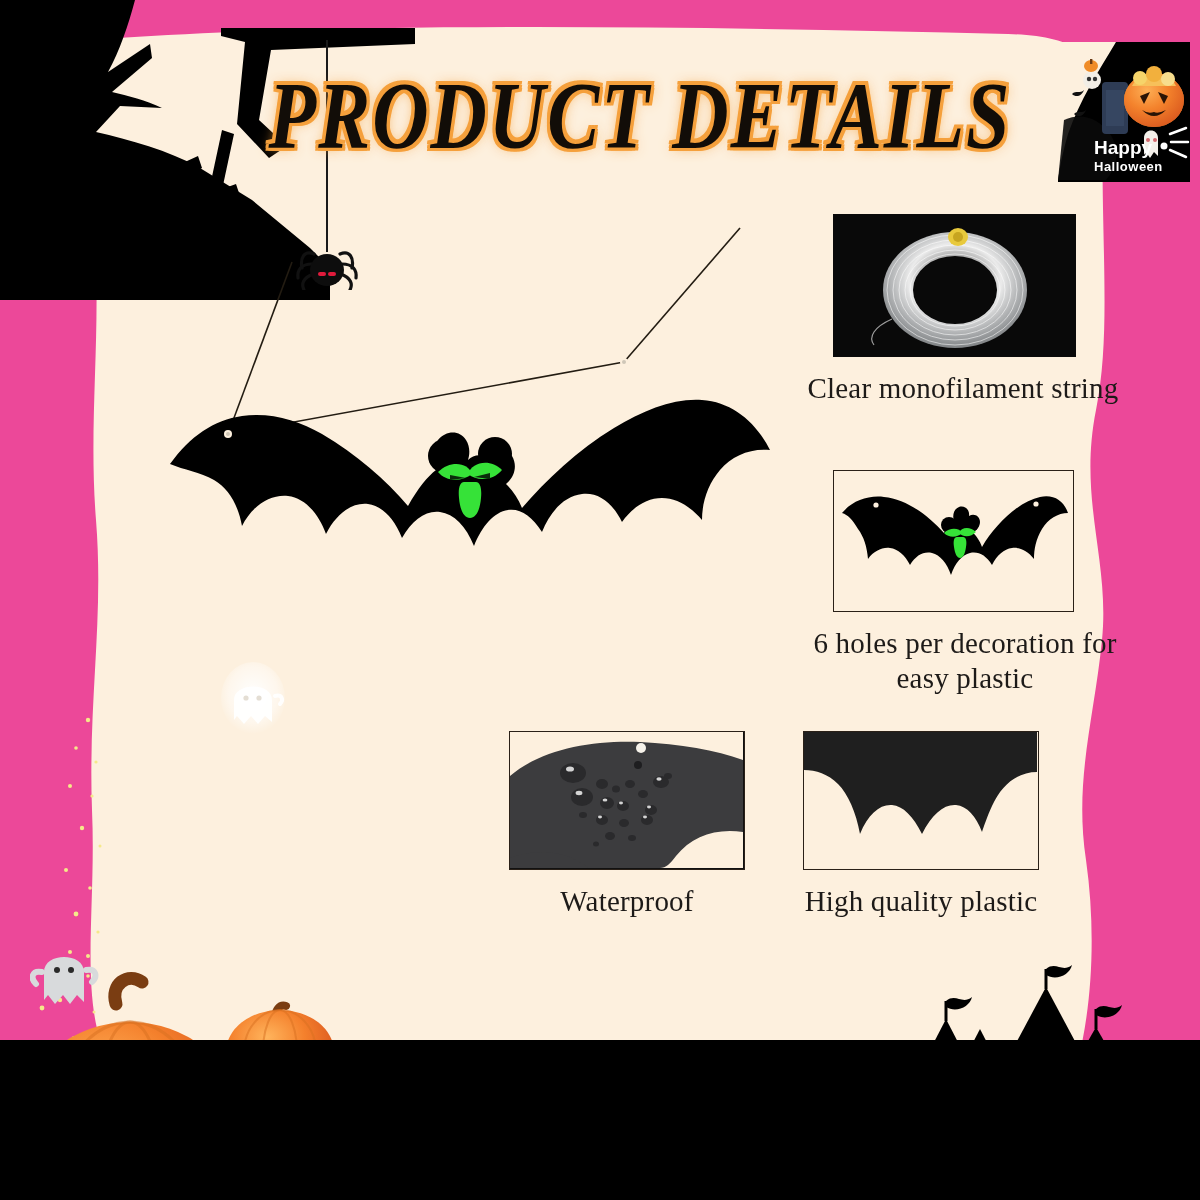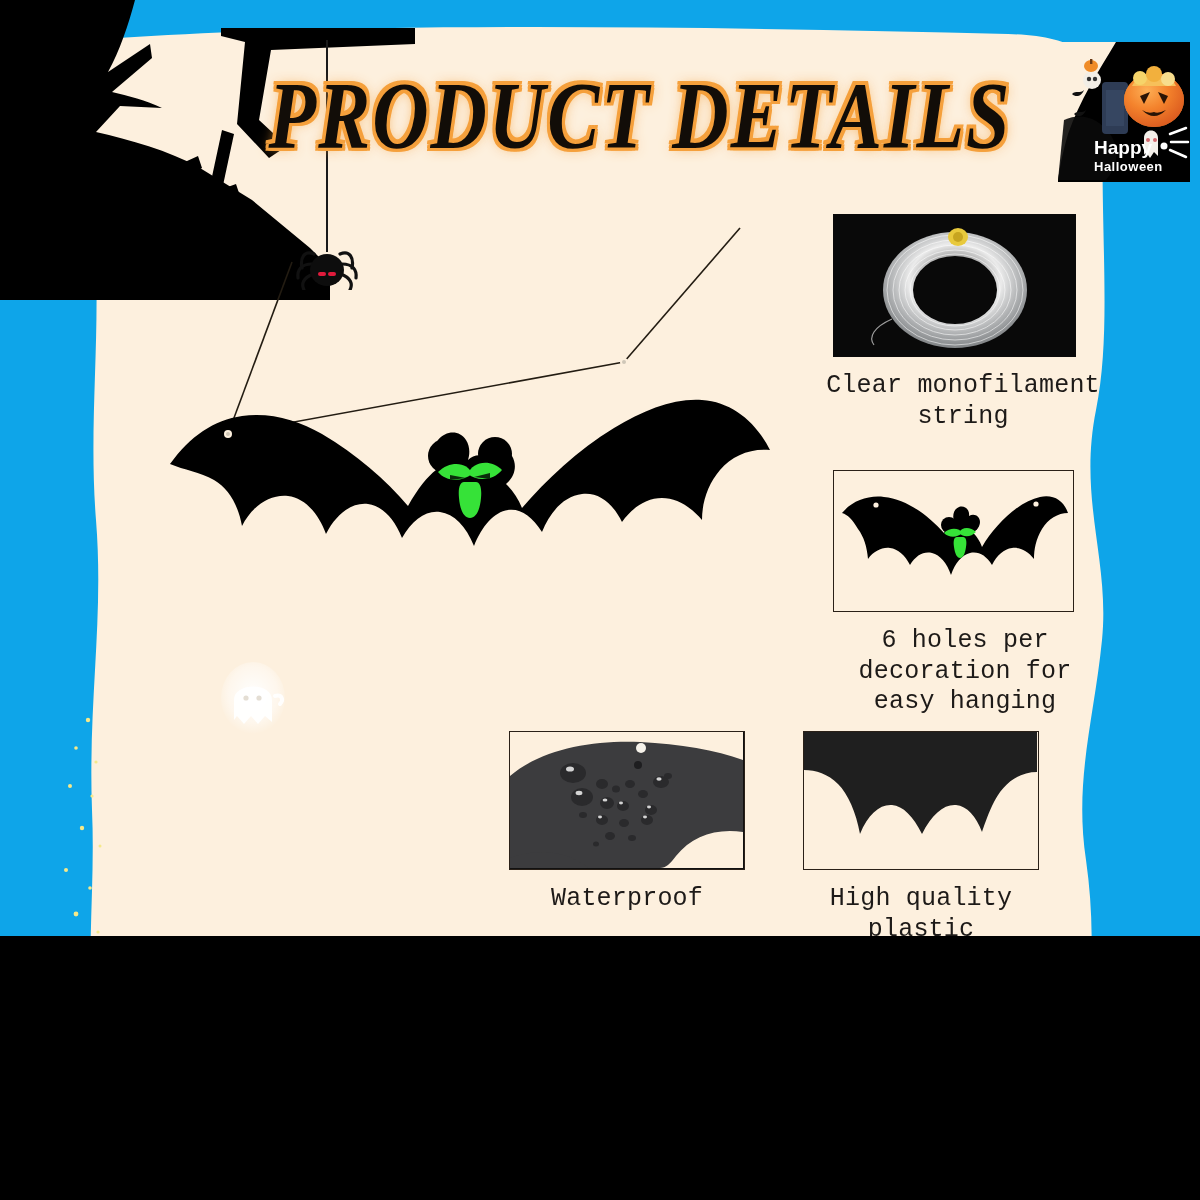"PRODUCT DETAILS" #stage { background: #0ea5e9 -> #ec4899; height: 936px -> 1040px }
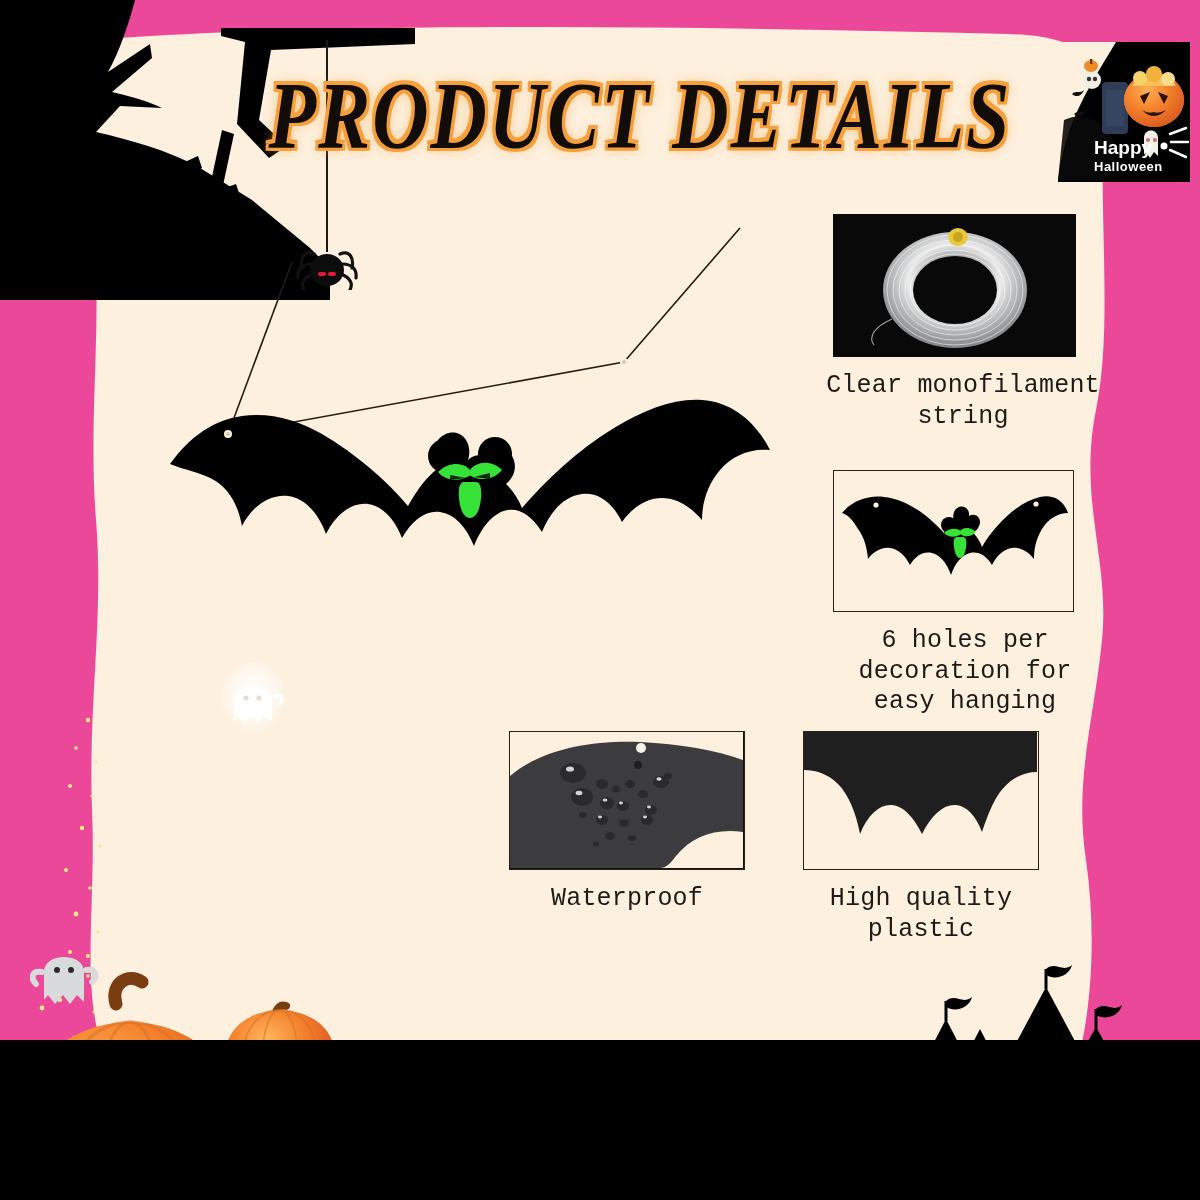"Clear monofilament string" .cap { font-family: Liberation Mono, monospace -> Liberation Serif, serif; font-size: 25px -> 29px }
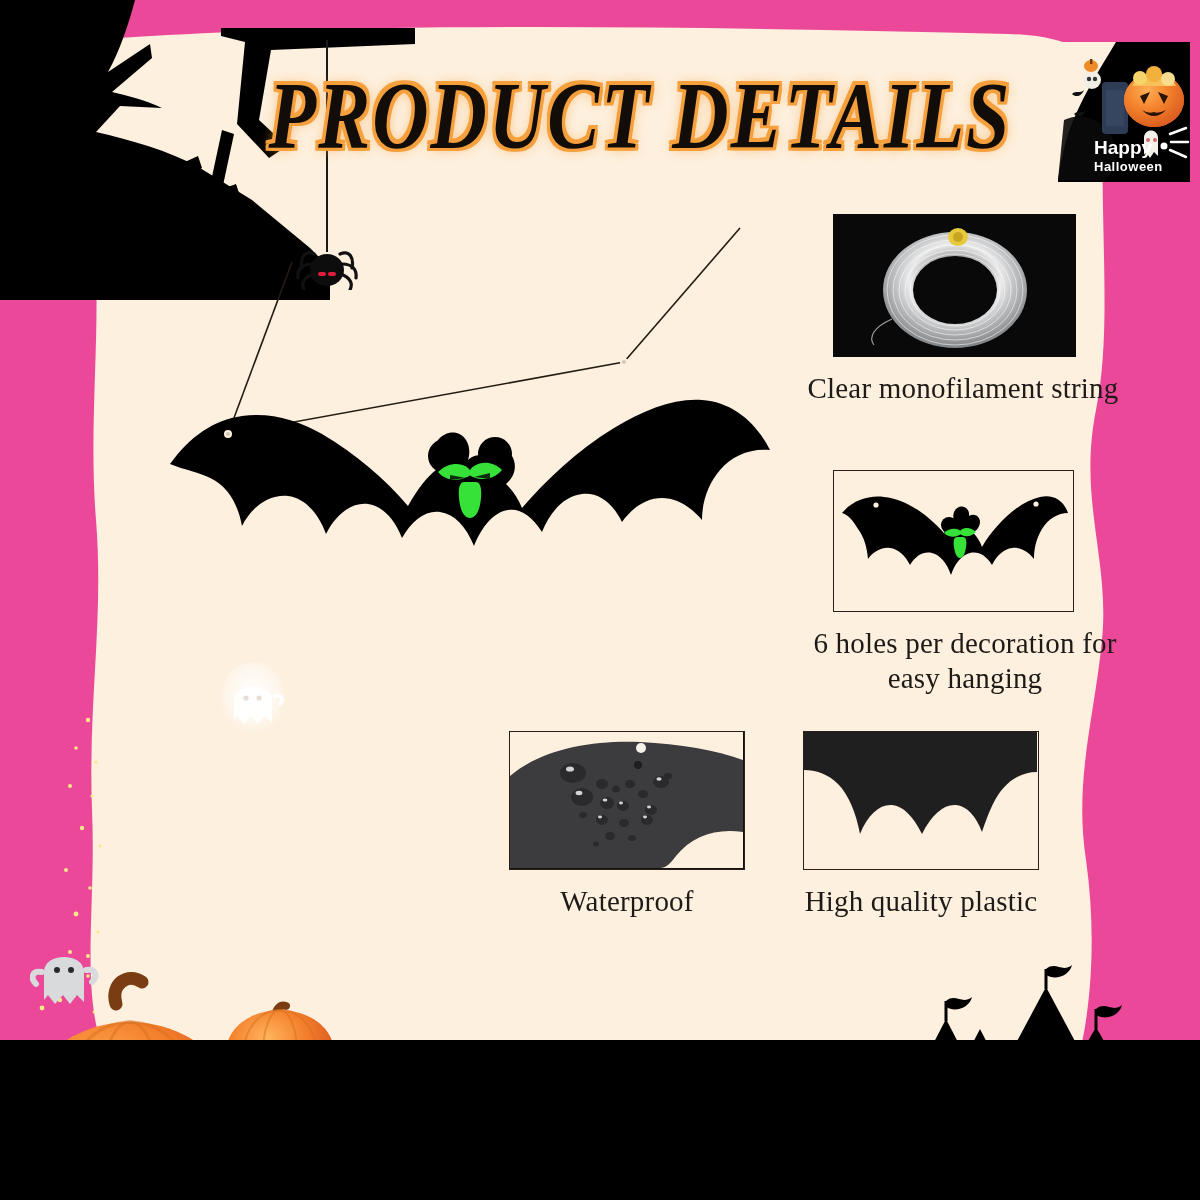"easy hanging" div { text: hanging -> plastic }
